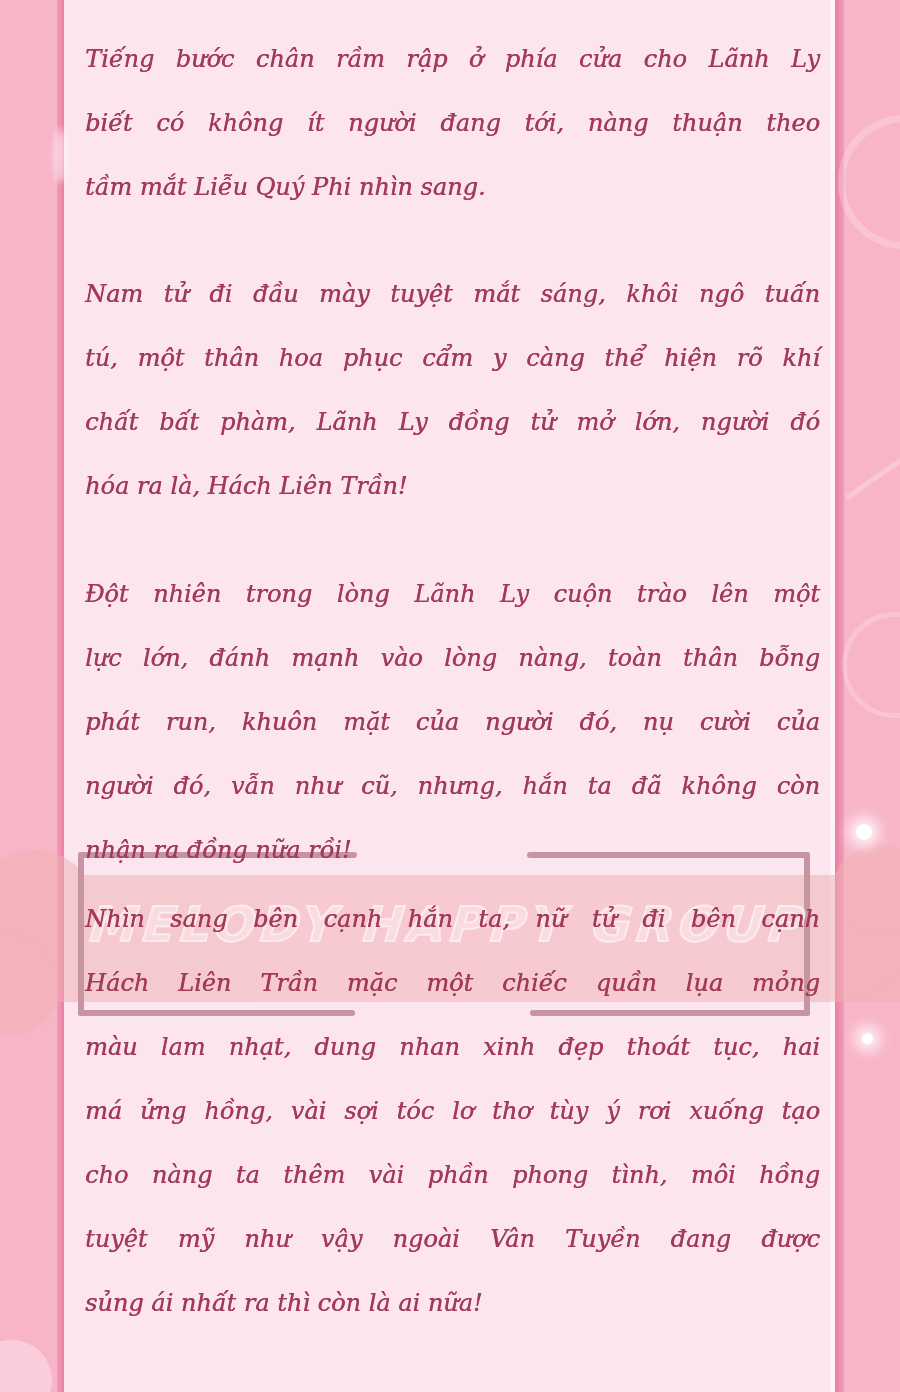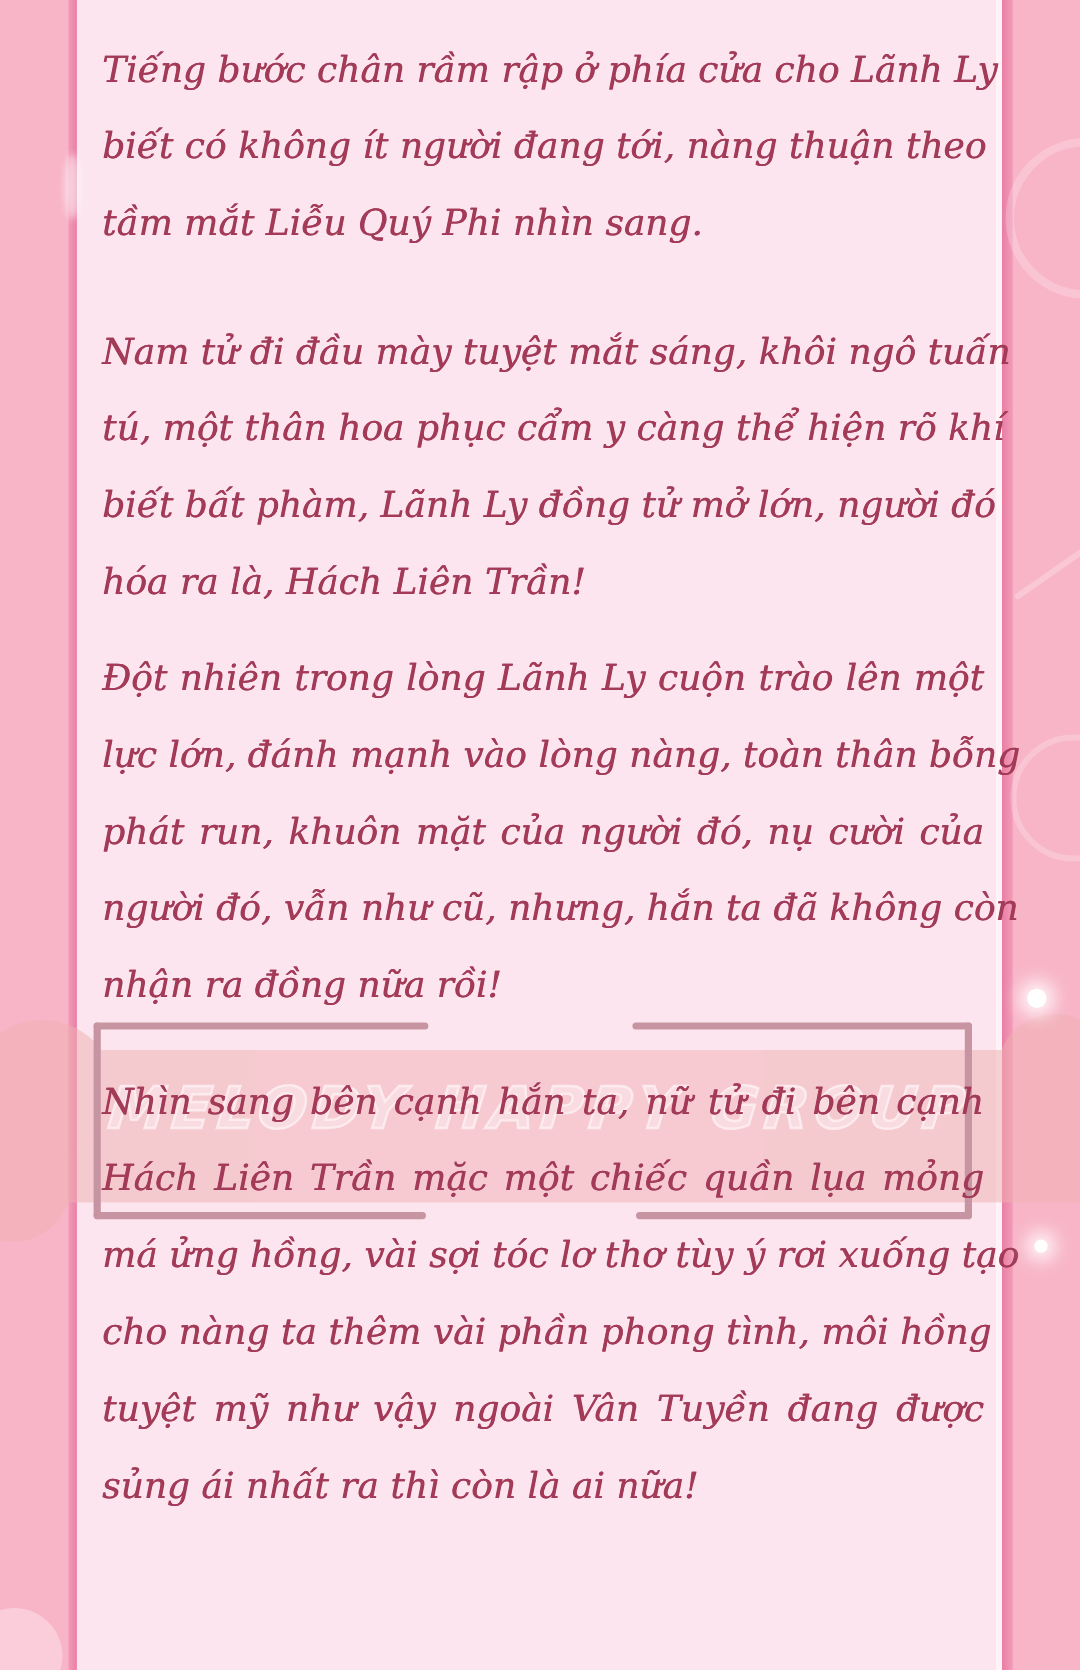"Tiếng bước chân rầm rập" .para { font-size: 30px -> 24px }
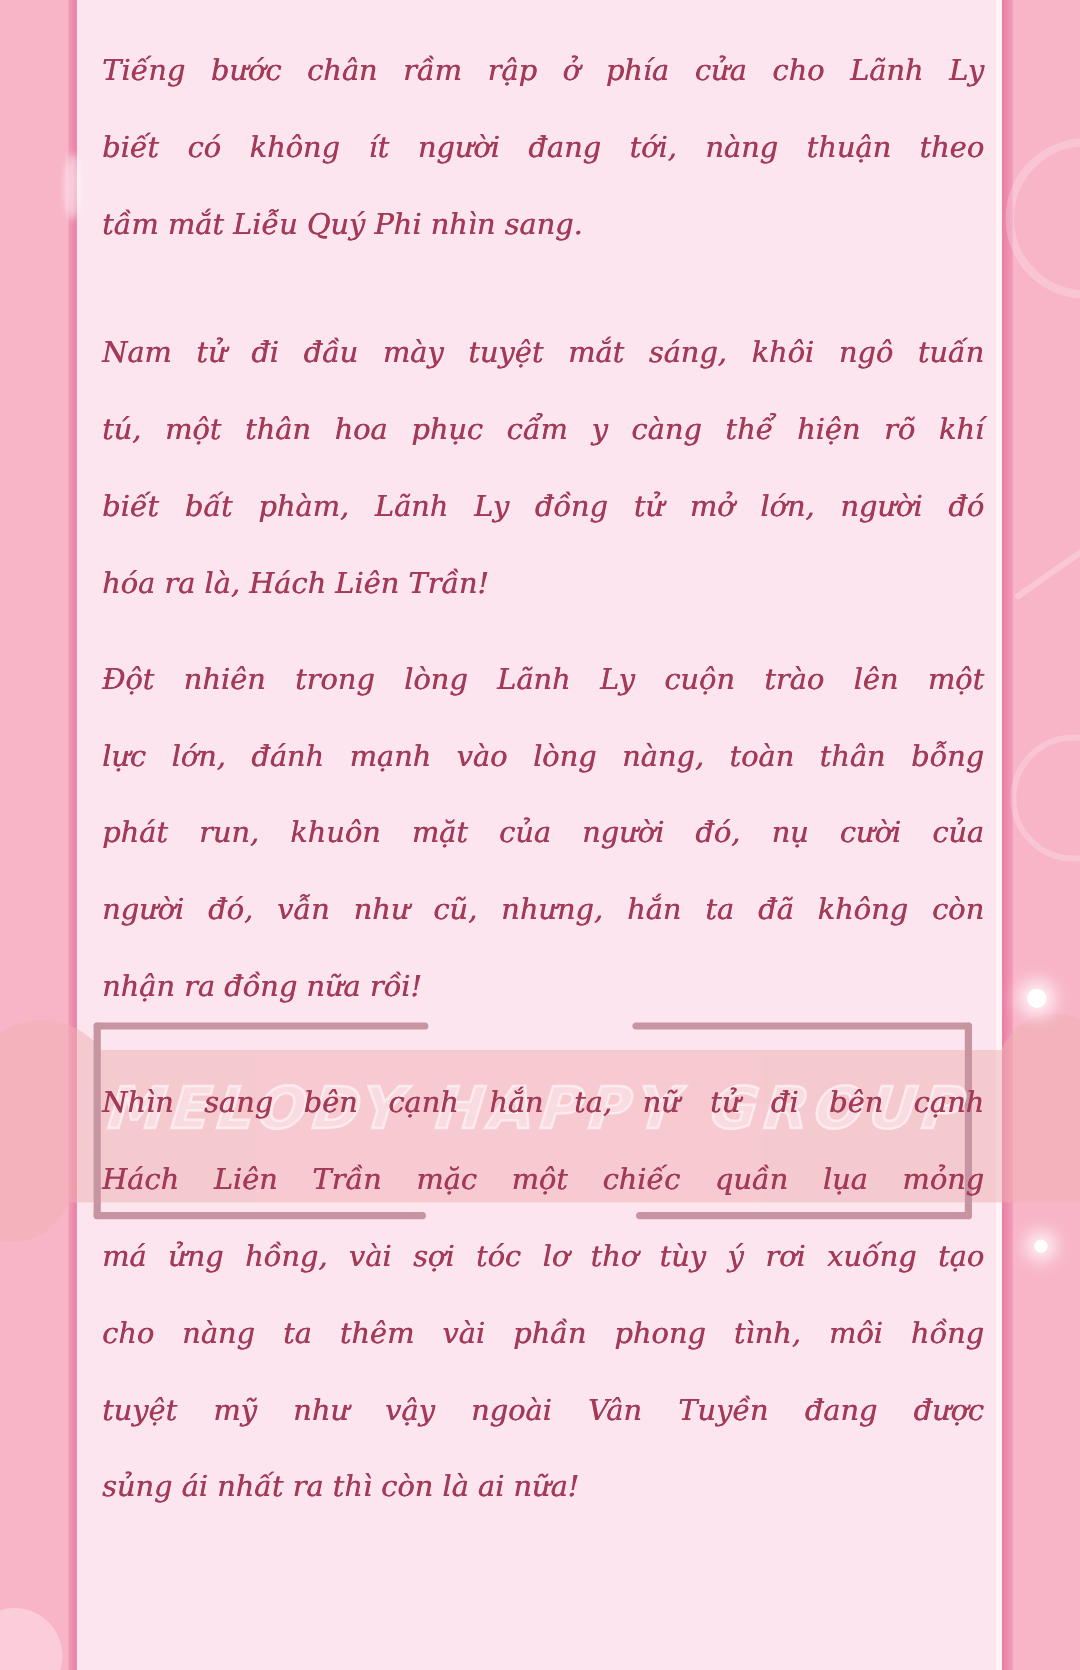"biết bất phàm, Lãnh Ly" div.line { text: biết -> chất }
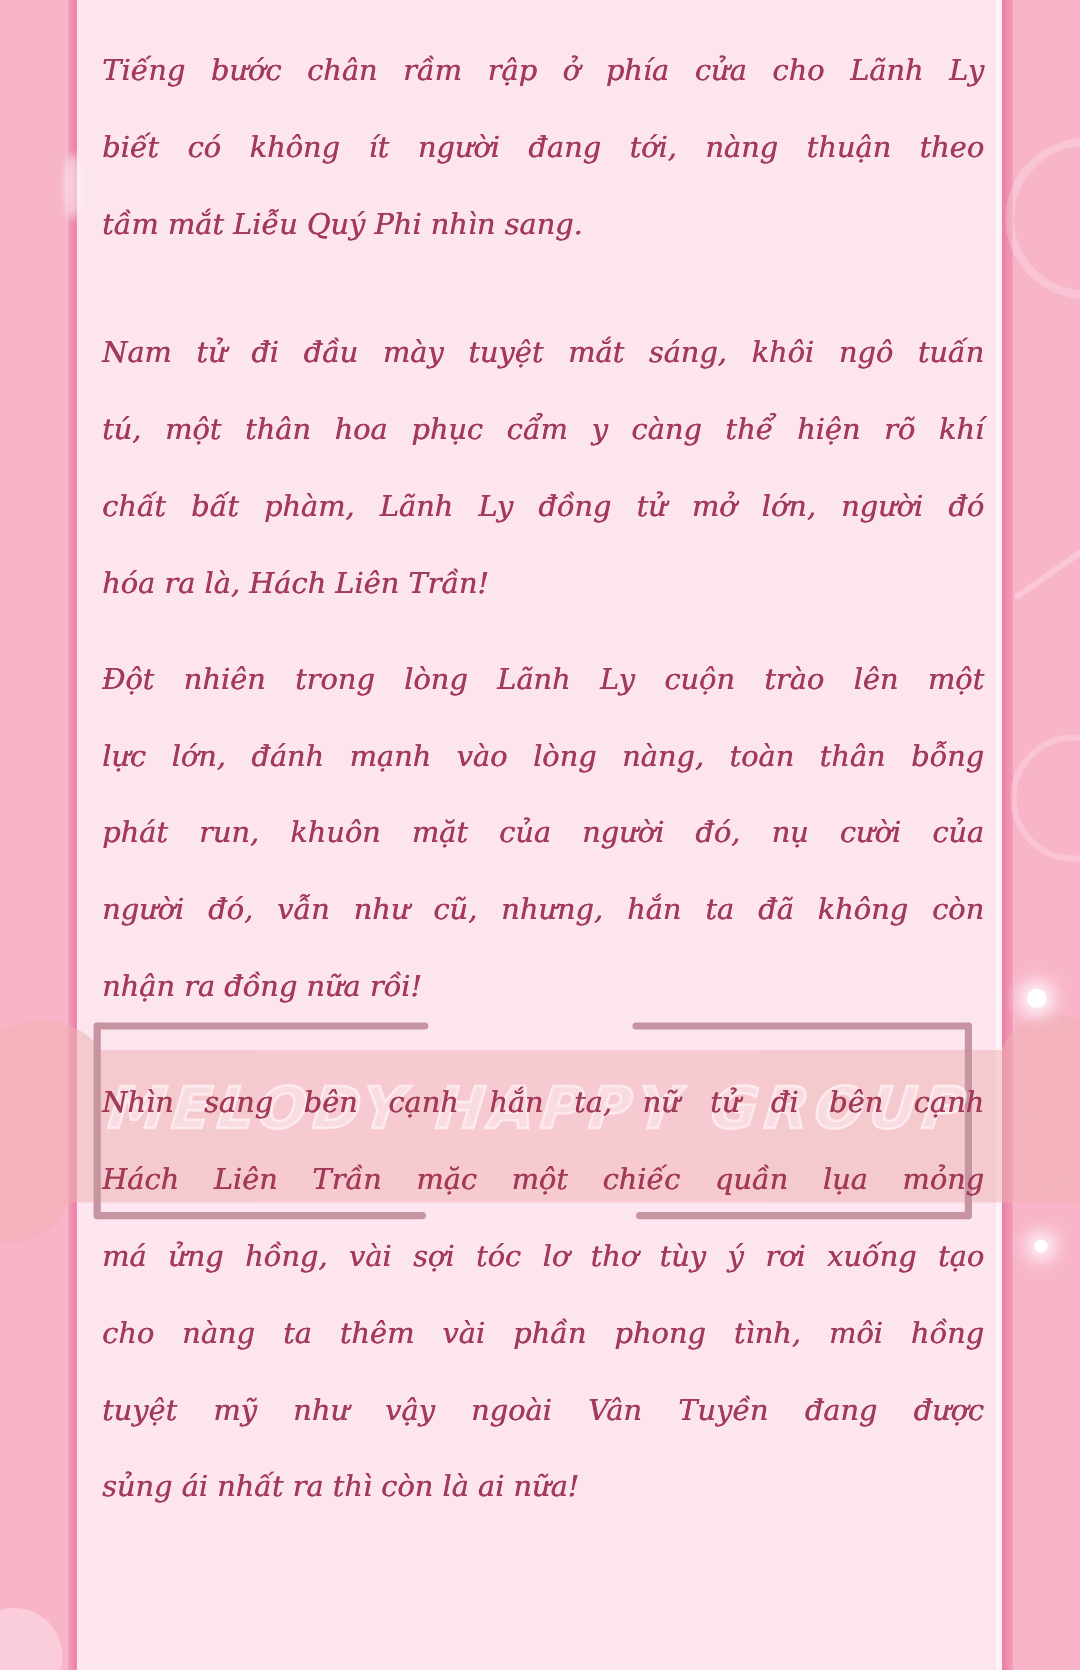"Đột nhiên trong lòng Lãnh" .para-3 { top: 534px -> 562px }
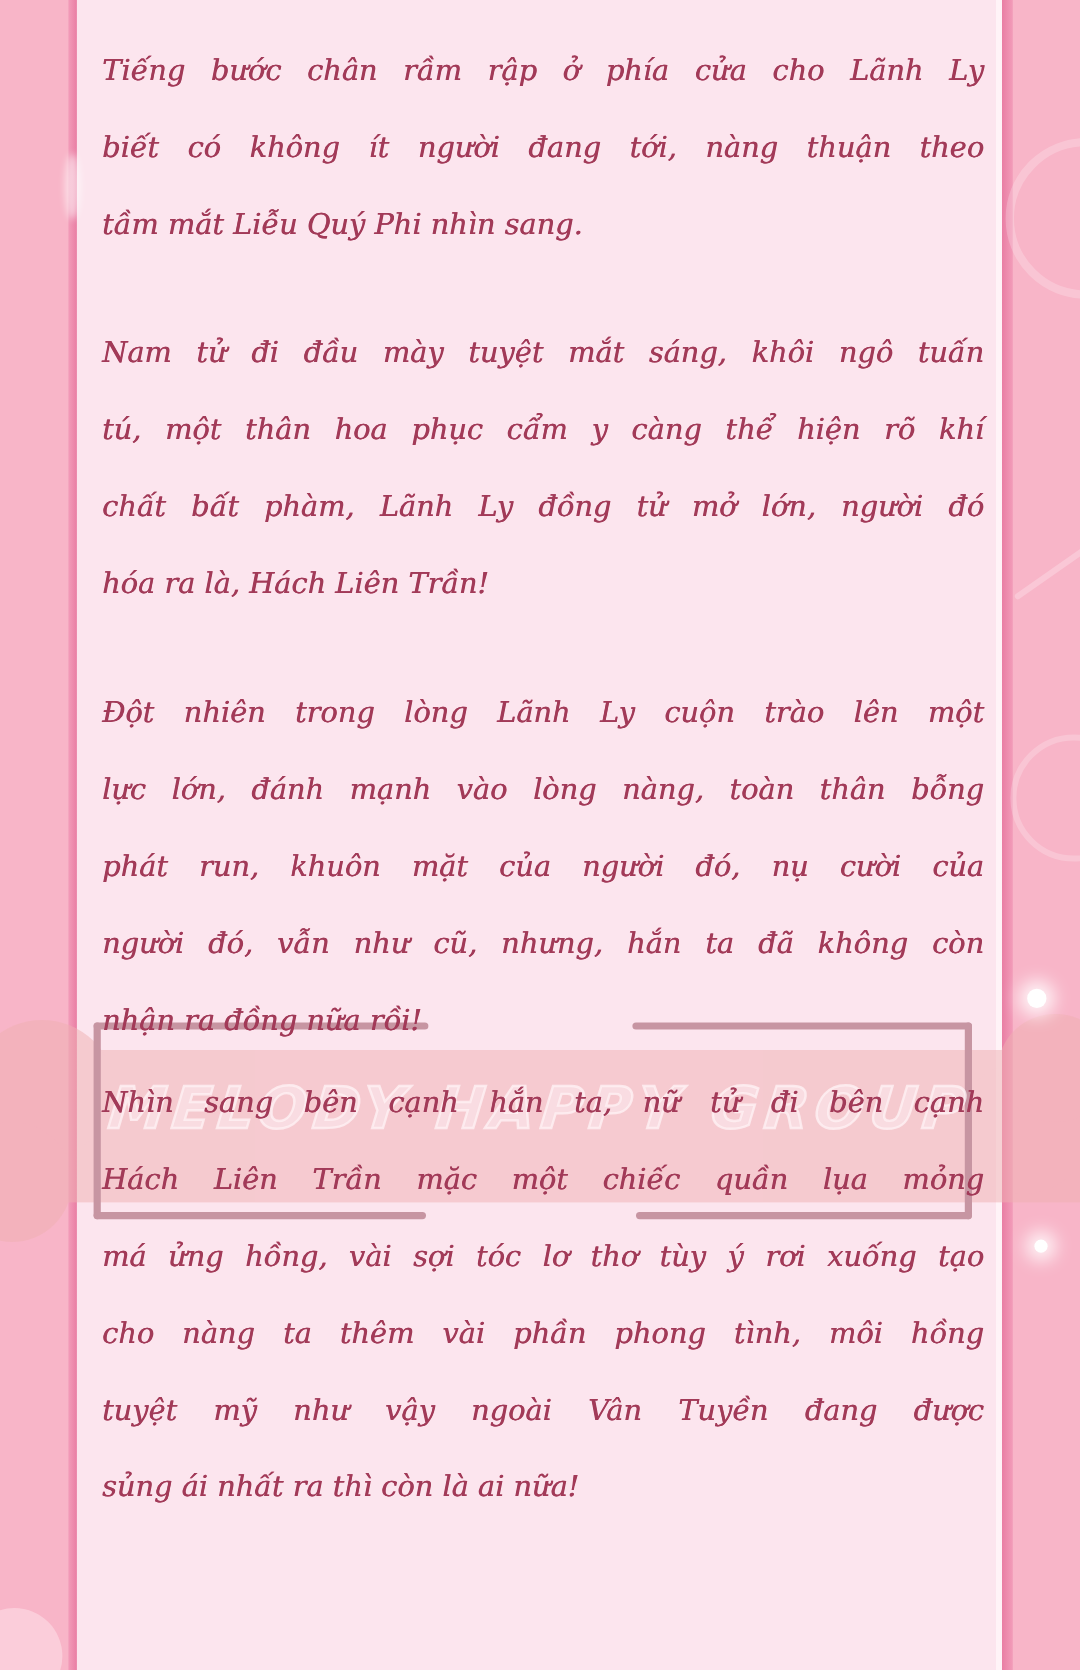"màu lam nhạt, dung nhan" div.line { html: none -> <div>màu lam nhạt, dung nhan xinh đẹp thoát tục, hai</div> }
